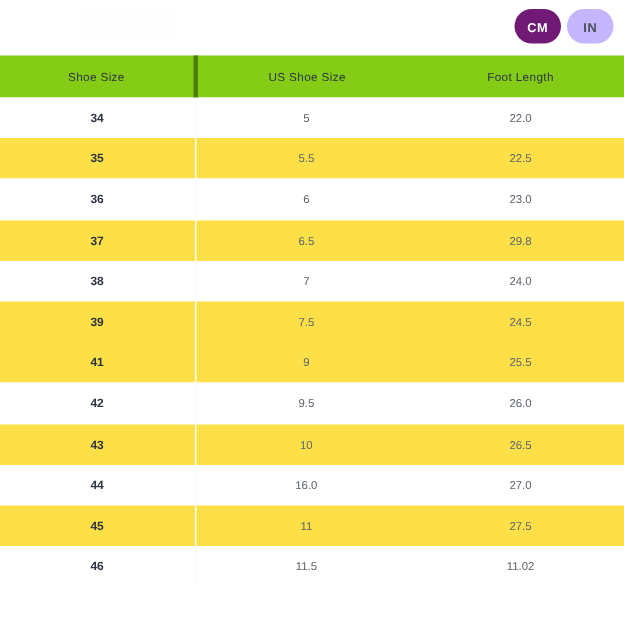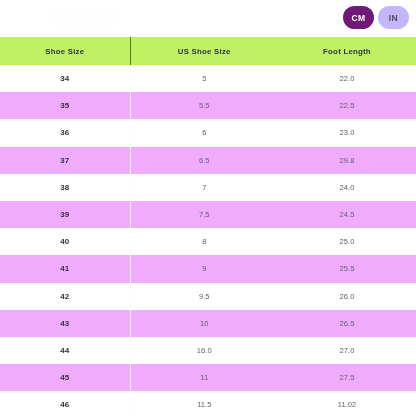"Shoe Size" .size-table thead th { background: #bef264 -> #84cc16; font-weight: 700 -> 400 }
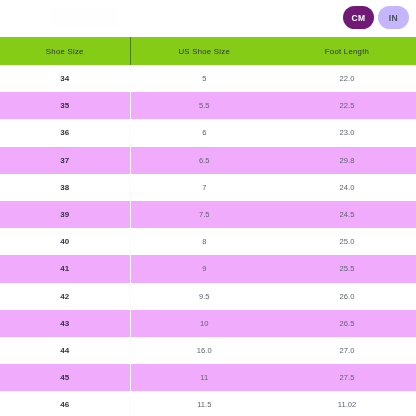"US Shoe Size" .size-table thead th.col-div { border-left: 1px solid #4d7c0f -> 3px solid #4d7c0f }
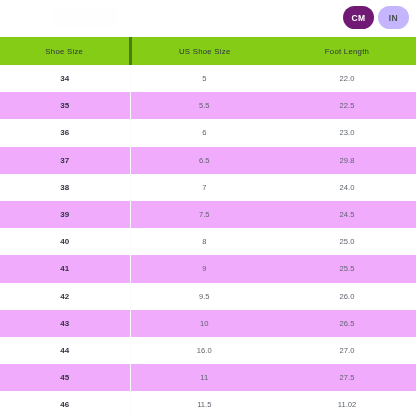"35" .size-table tbody tr.even { background: #f0abfc -> #fde047 }
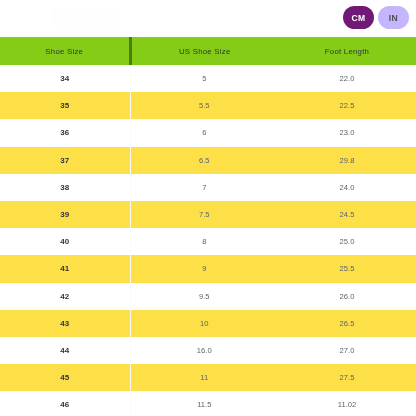"40" tr.odd { html: <tr> <td>40</td> <td>8</td> <td>25.0</td> </tr> -> none }
